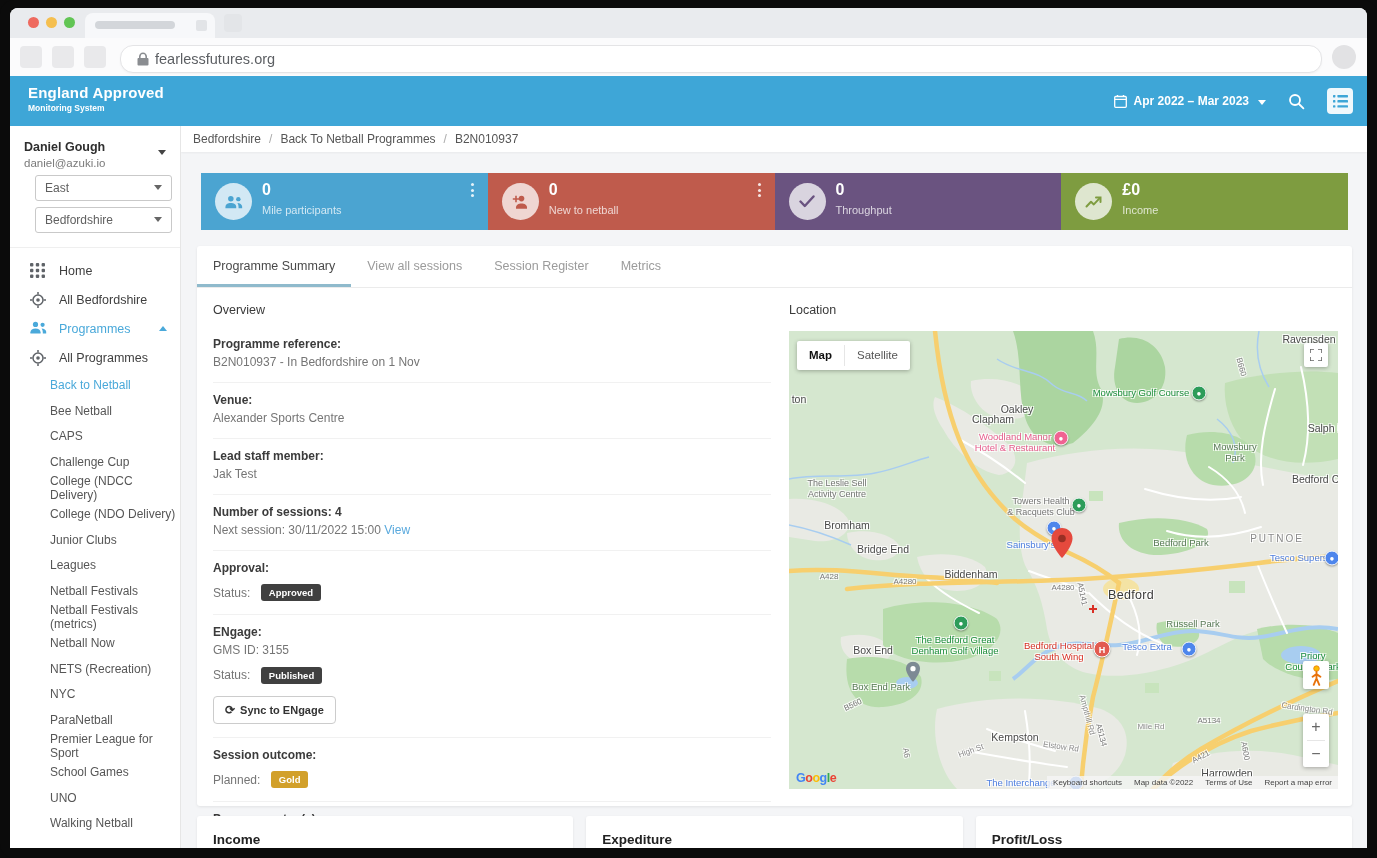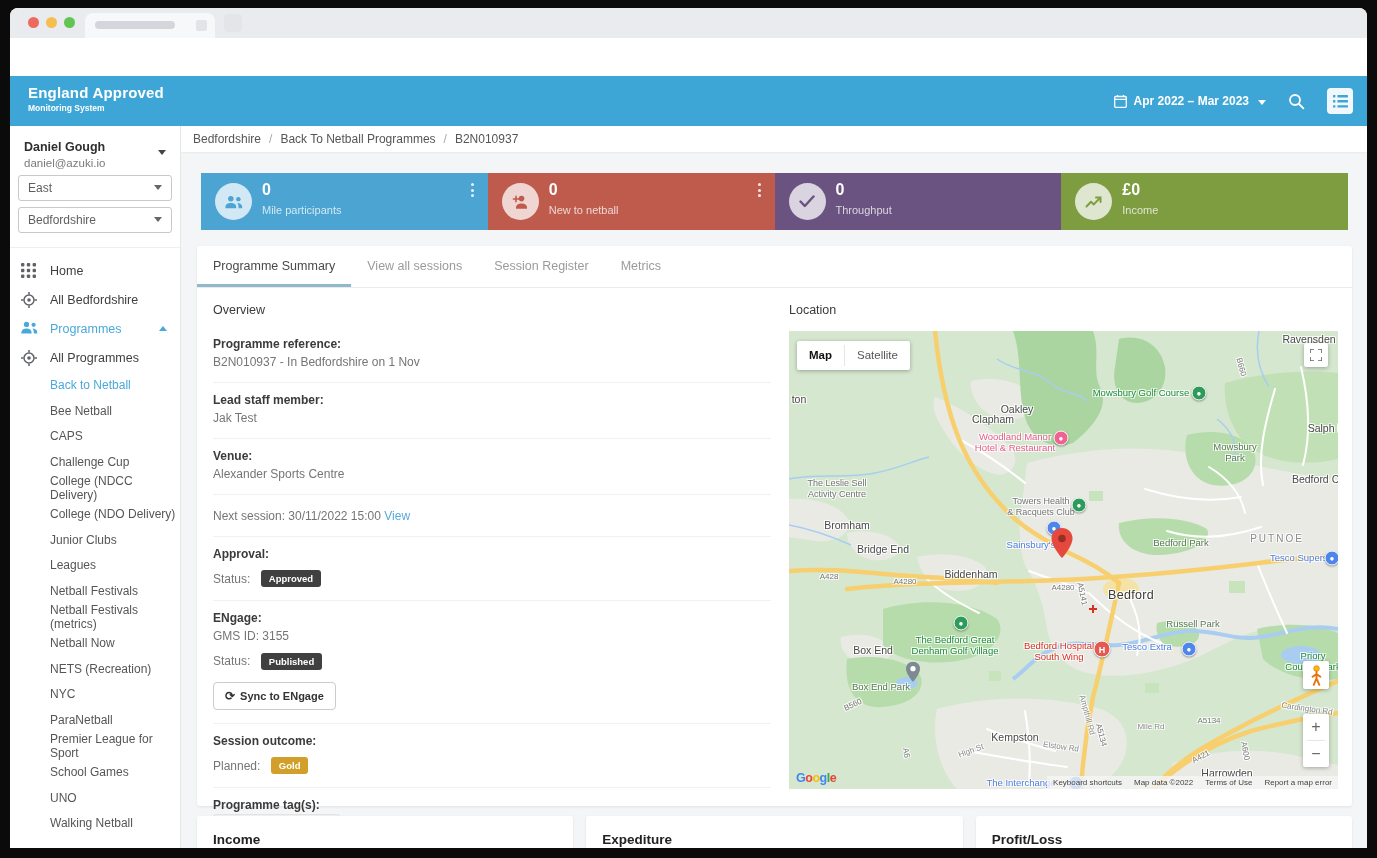"fearlessfutures.org" div.toolbar { html: none -> <div> <span></span> <span></span> <span></span> <div> <span> <svg> <path></path> </svg> </span> <span>fearlessfutures.org</span> </div> <span></span> </div> }
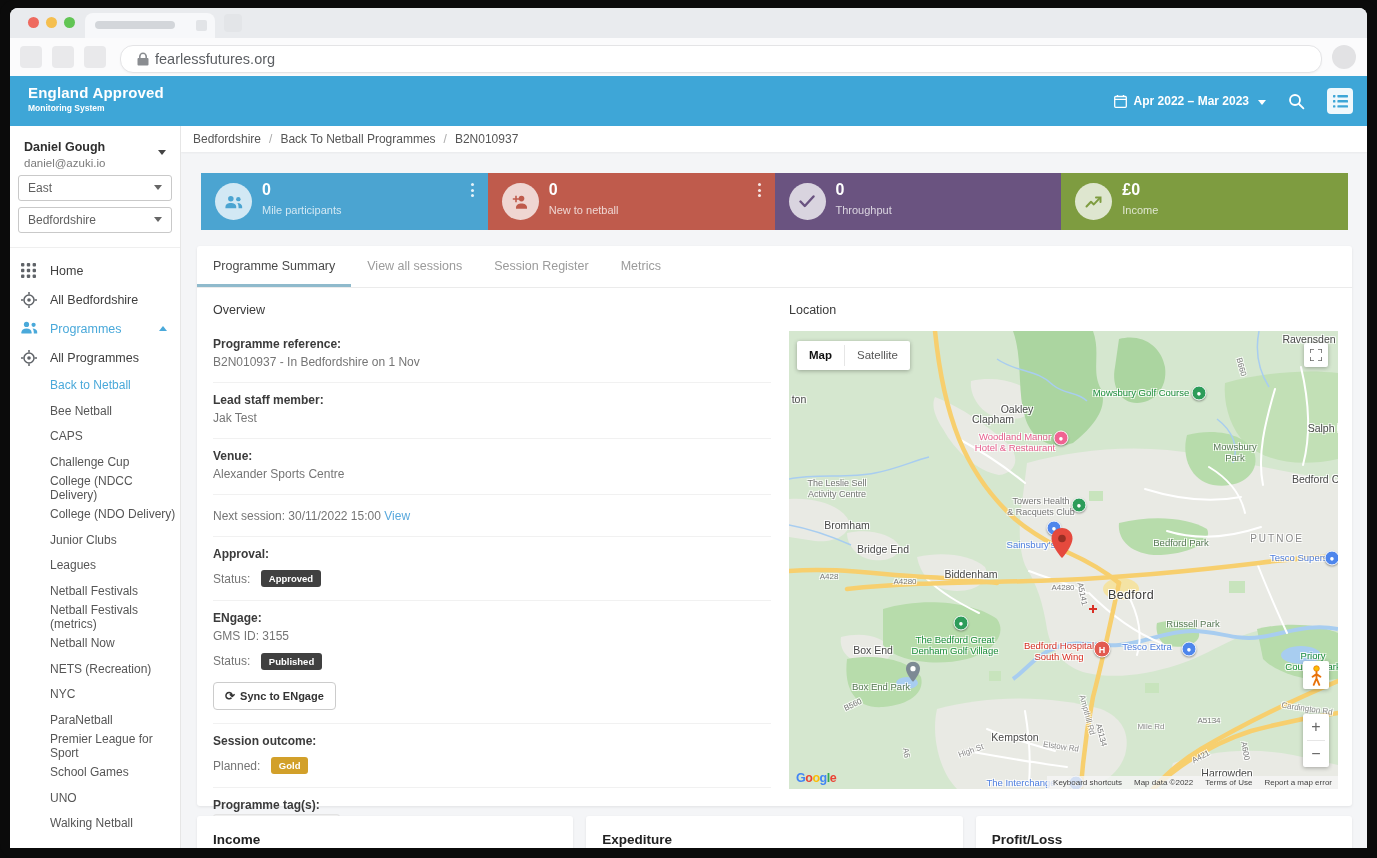"East" .select { margin: 6px 8px 0 8px -> 6px 8px 0 25px }
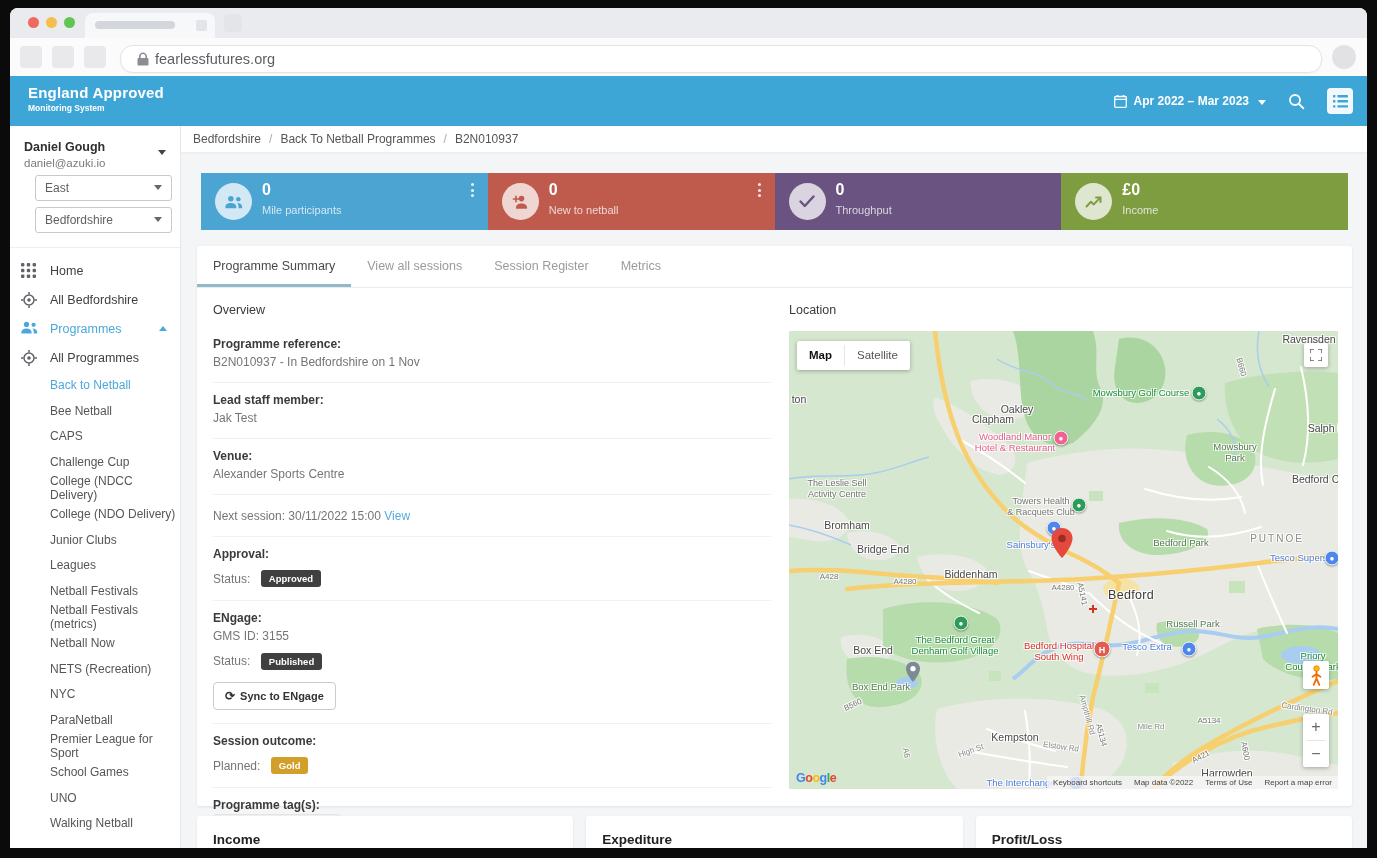"Home" .nav { padding-left: 0 -> 9px }
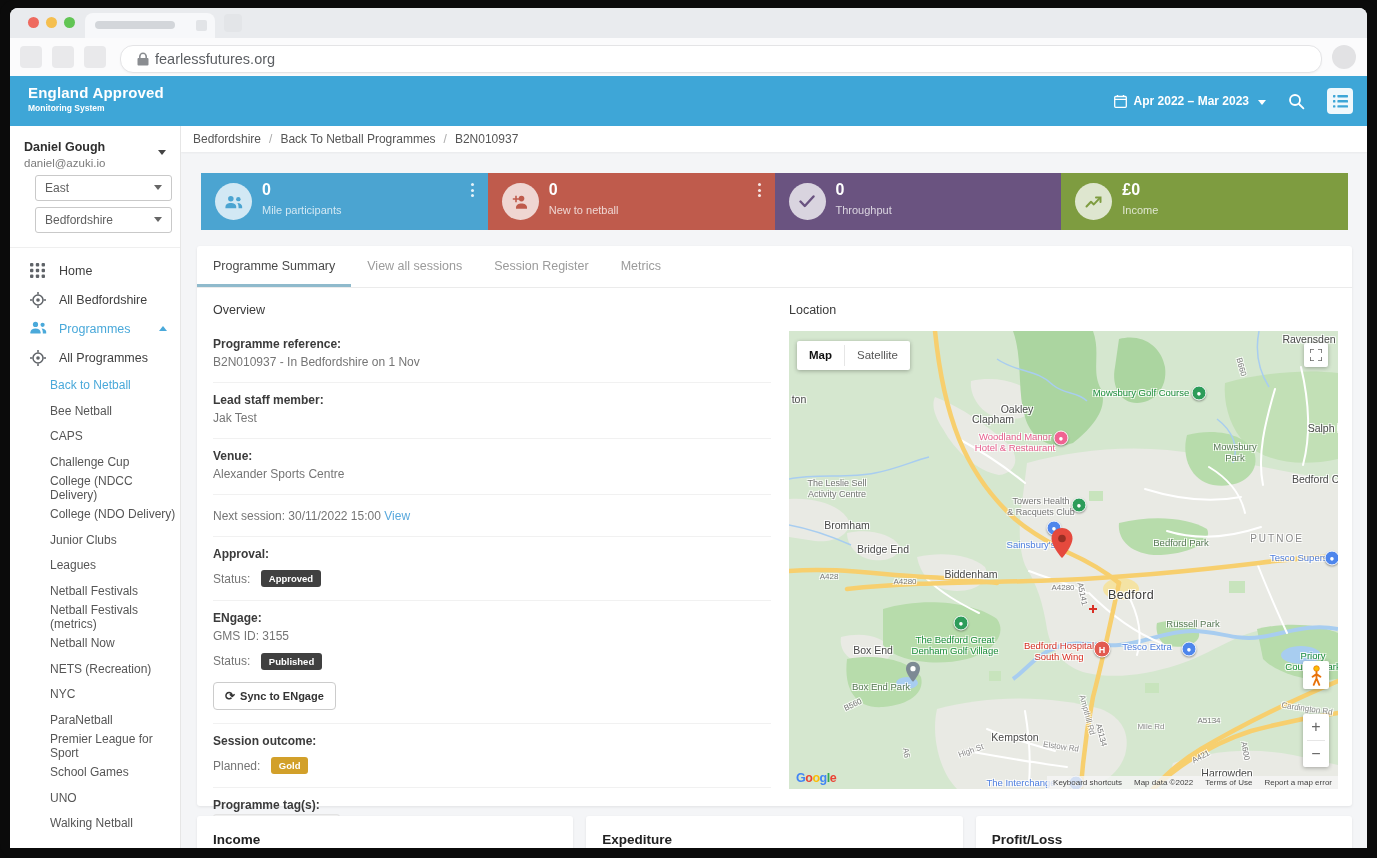"Lead staff member:" div.field { order: before "Venue:" -> after "Venue:" }
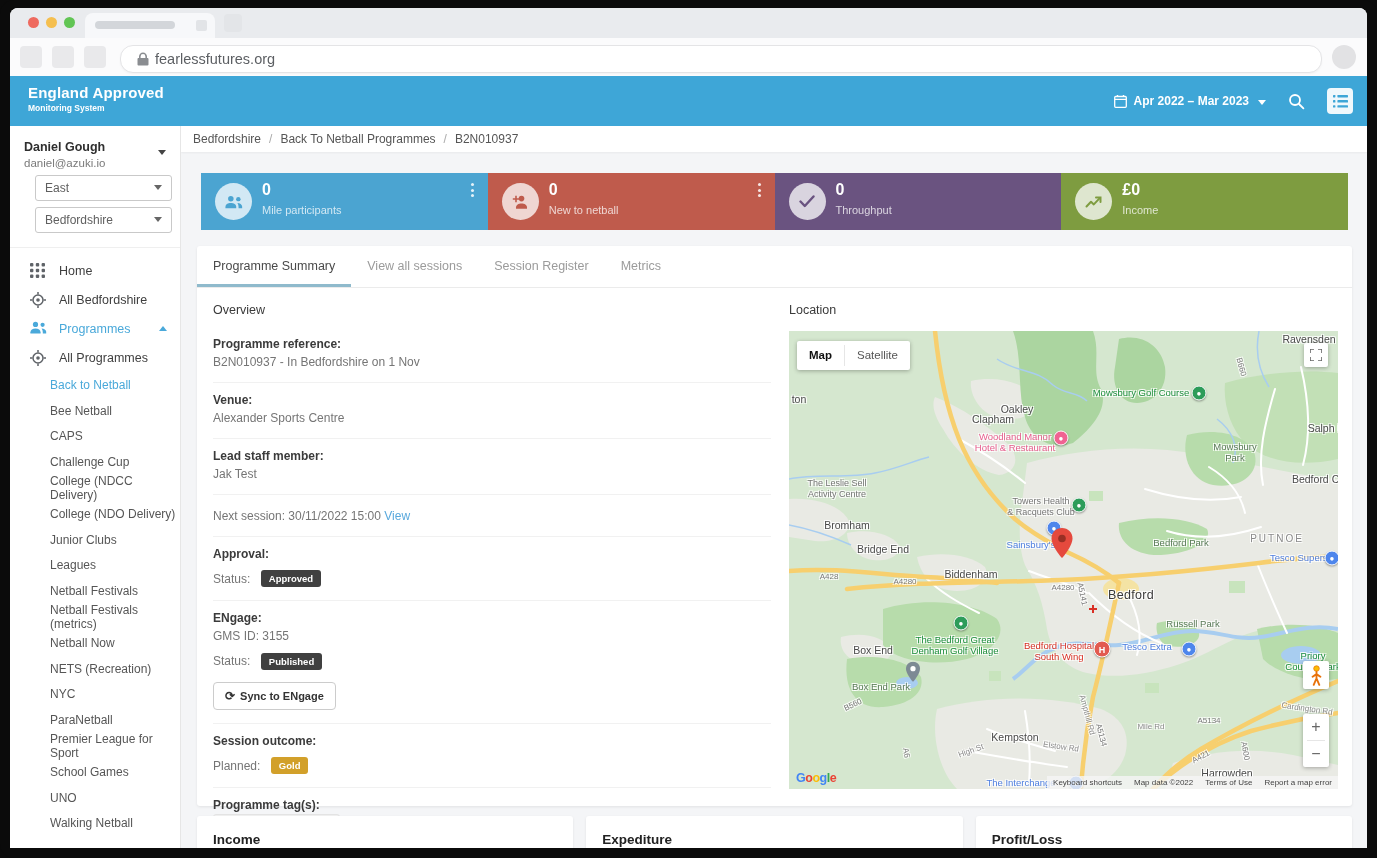"Number of sessions: 4" div.flabel { html: none -> <div>Number of sessions: 4</div> }
